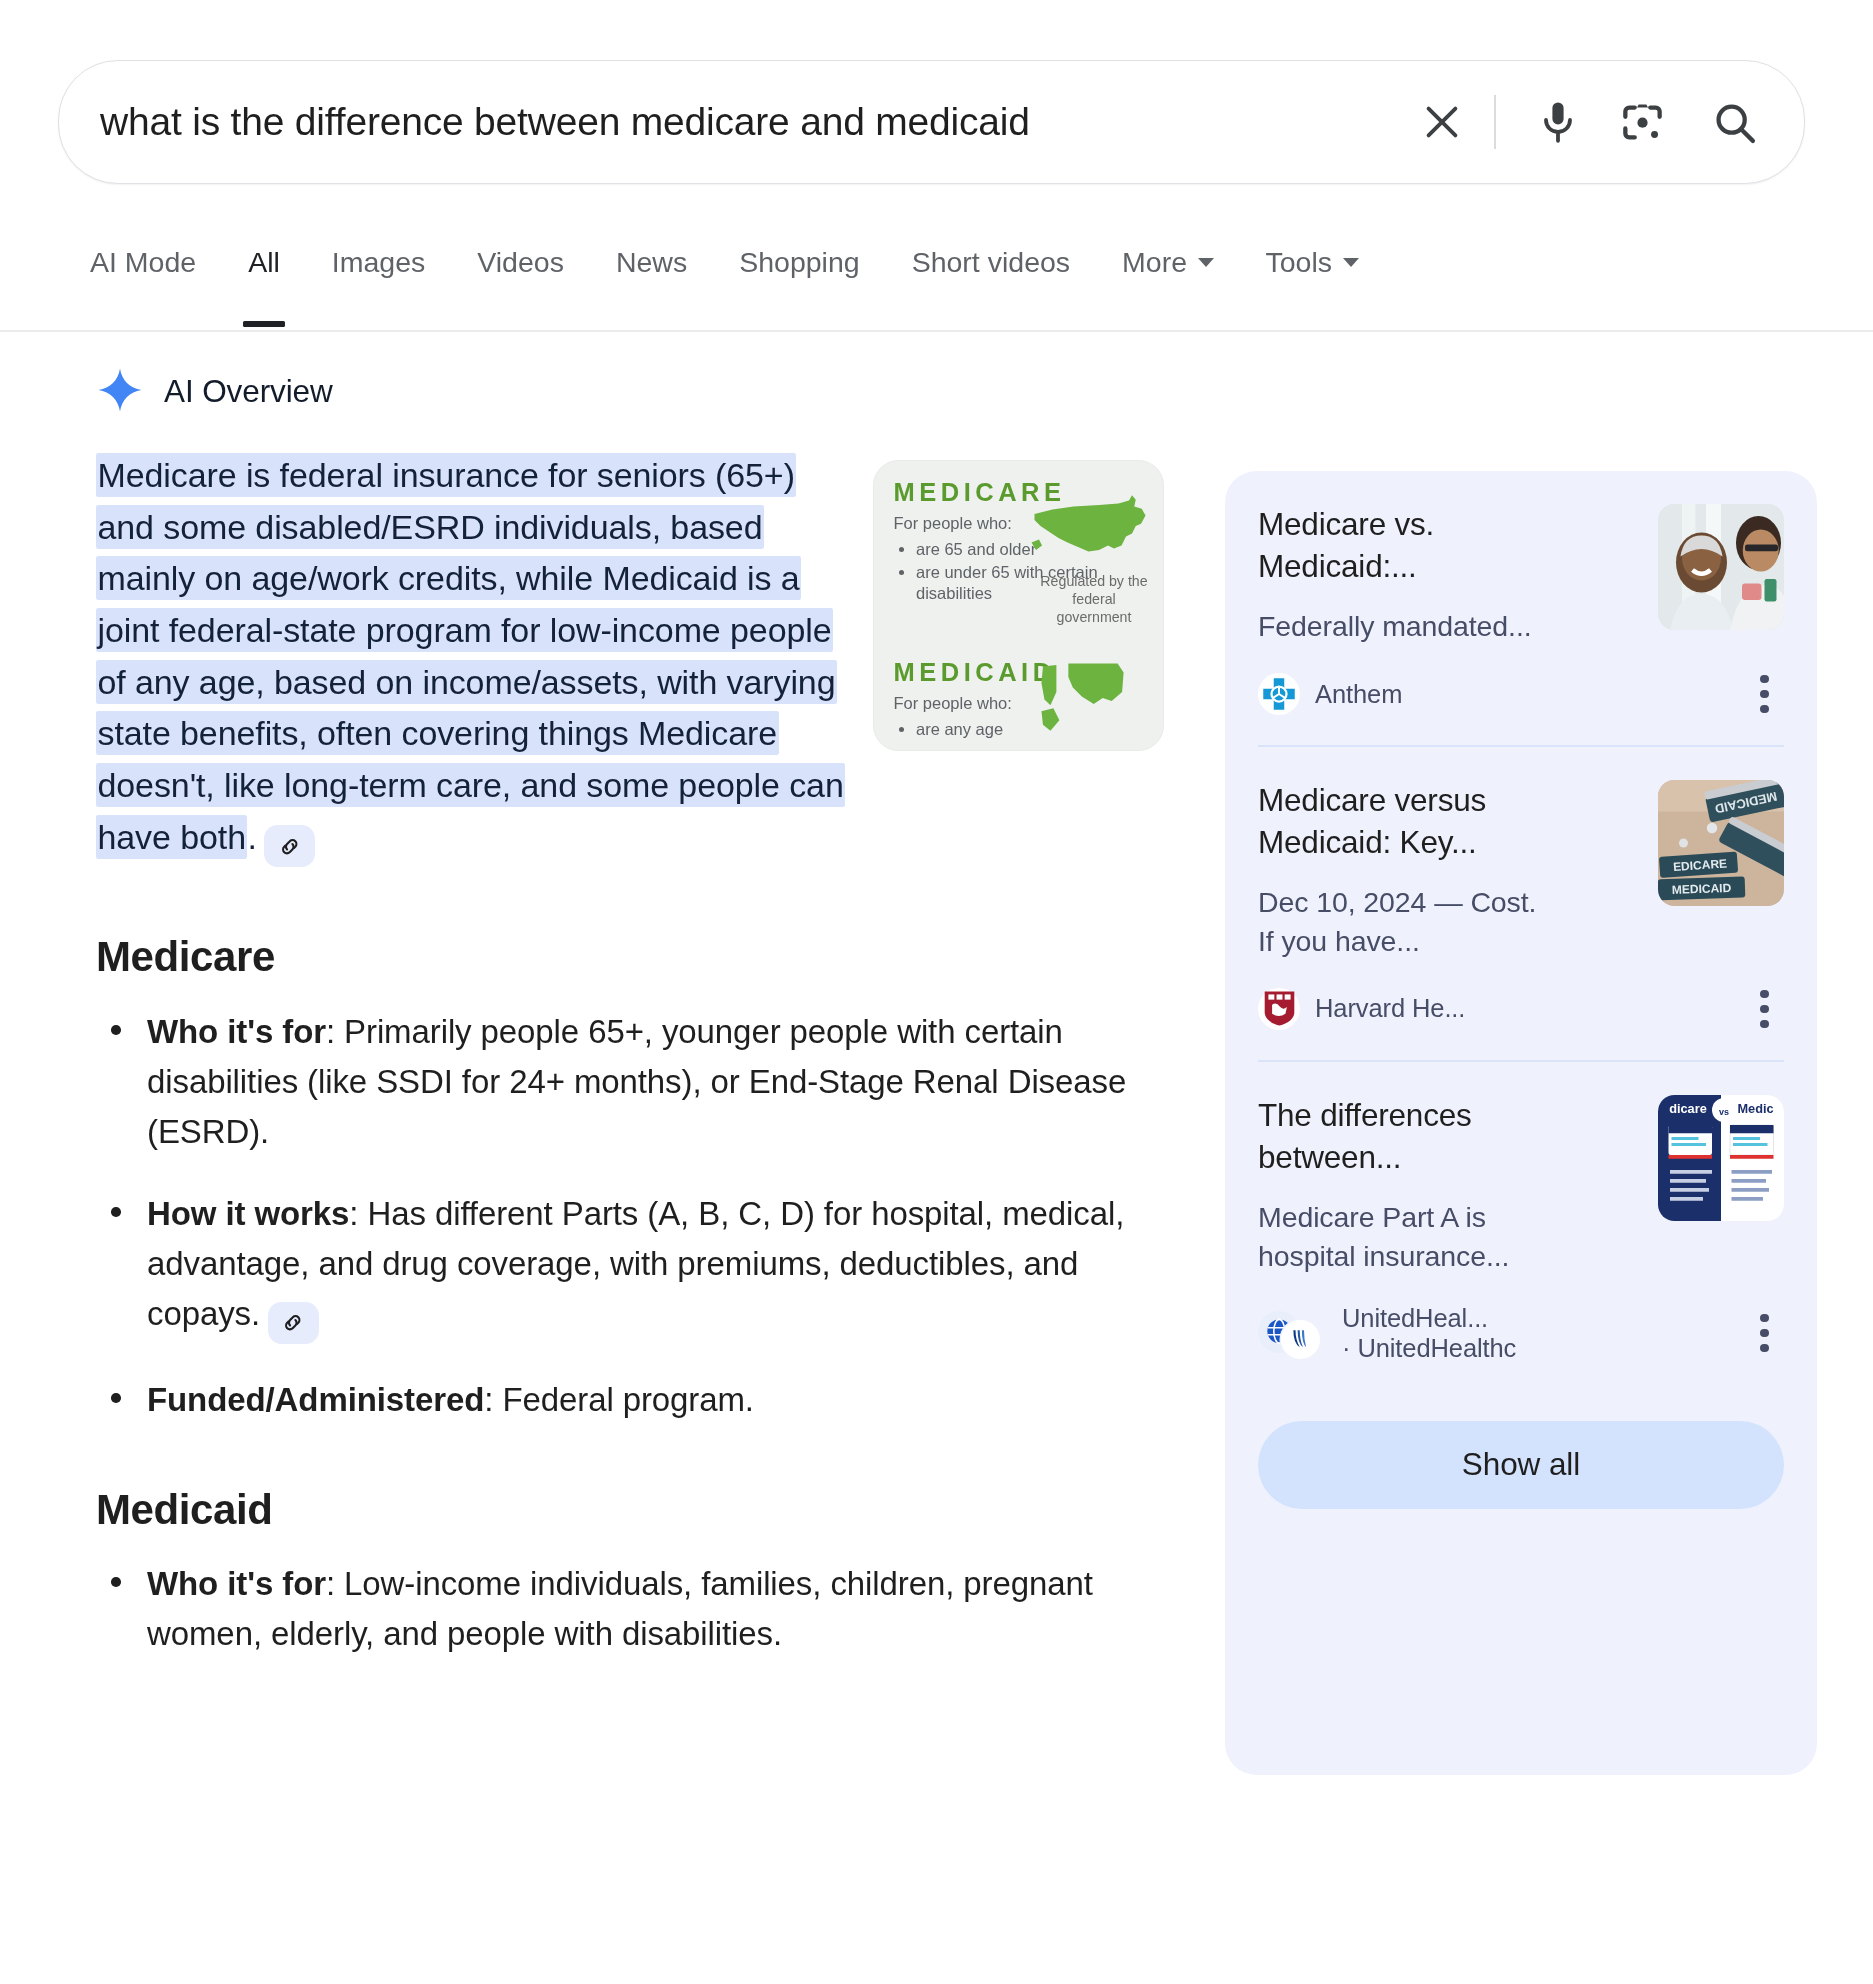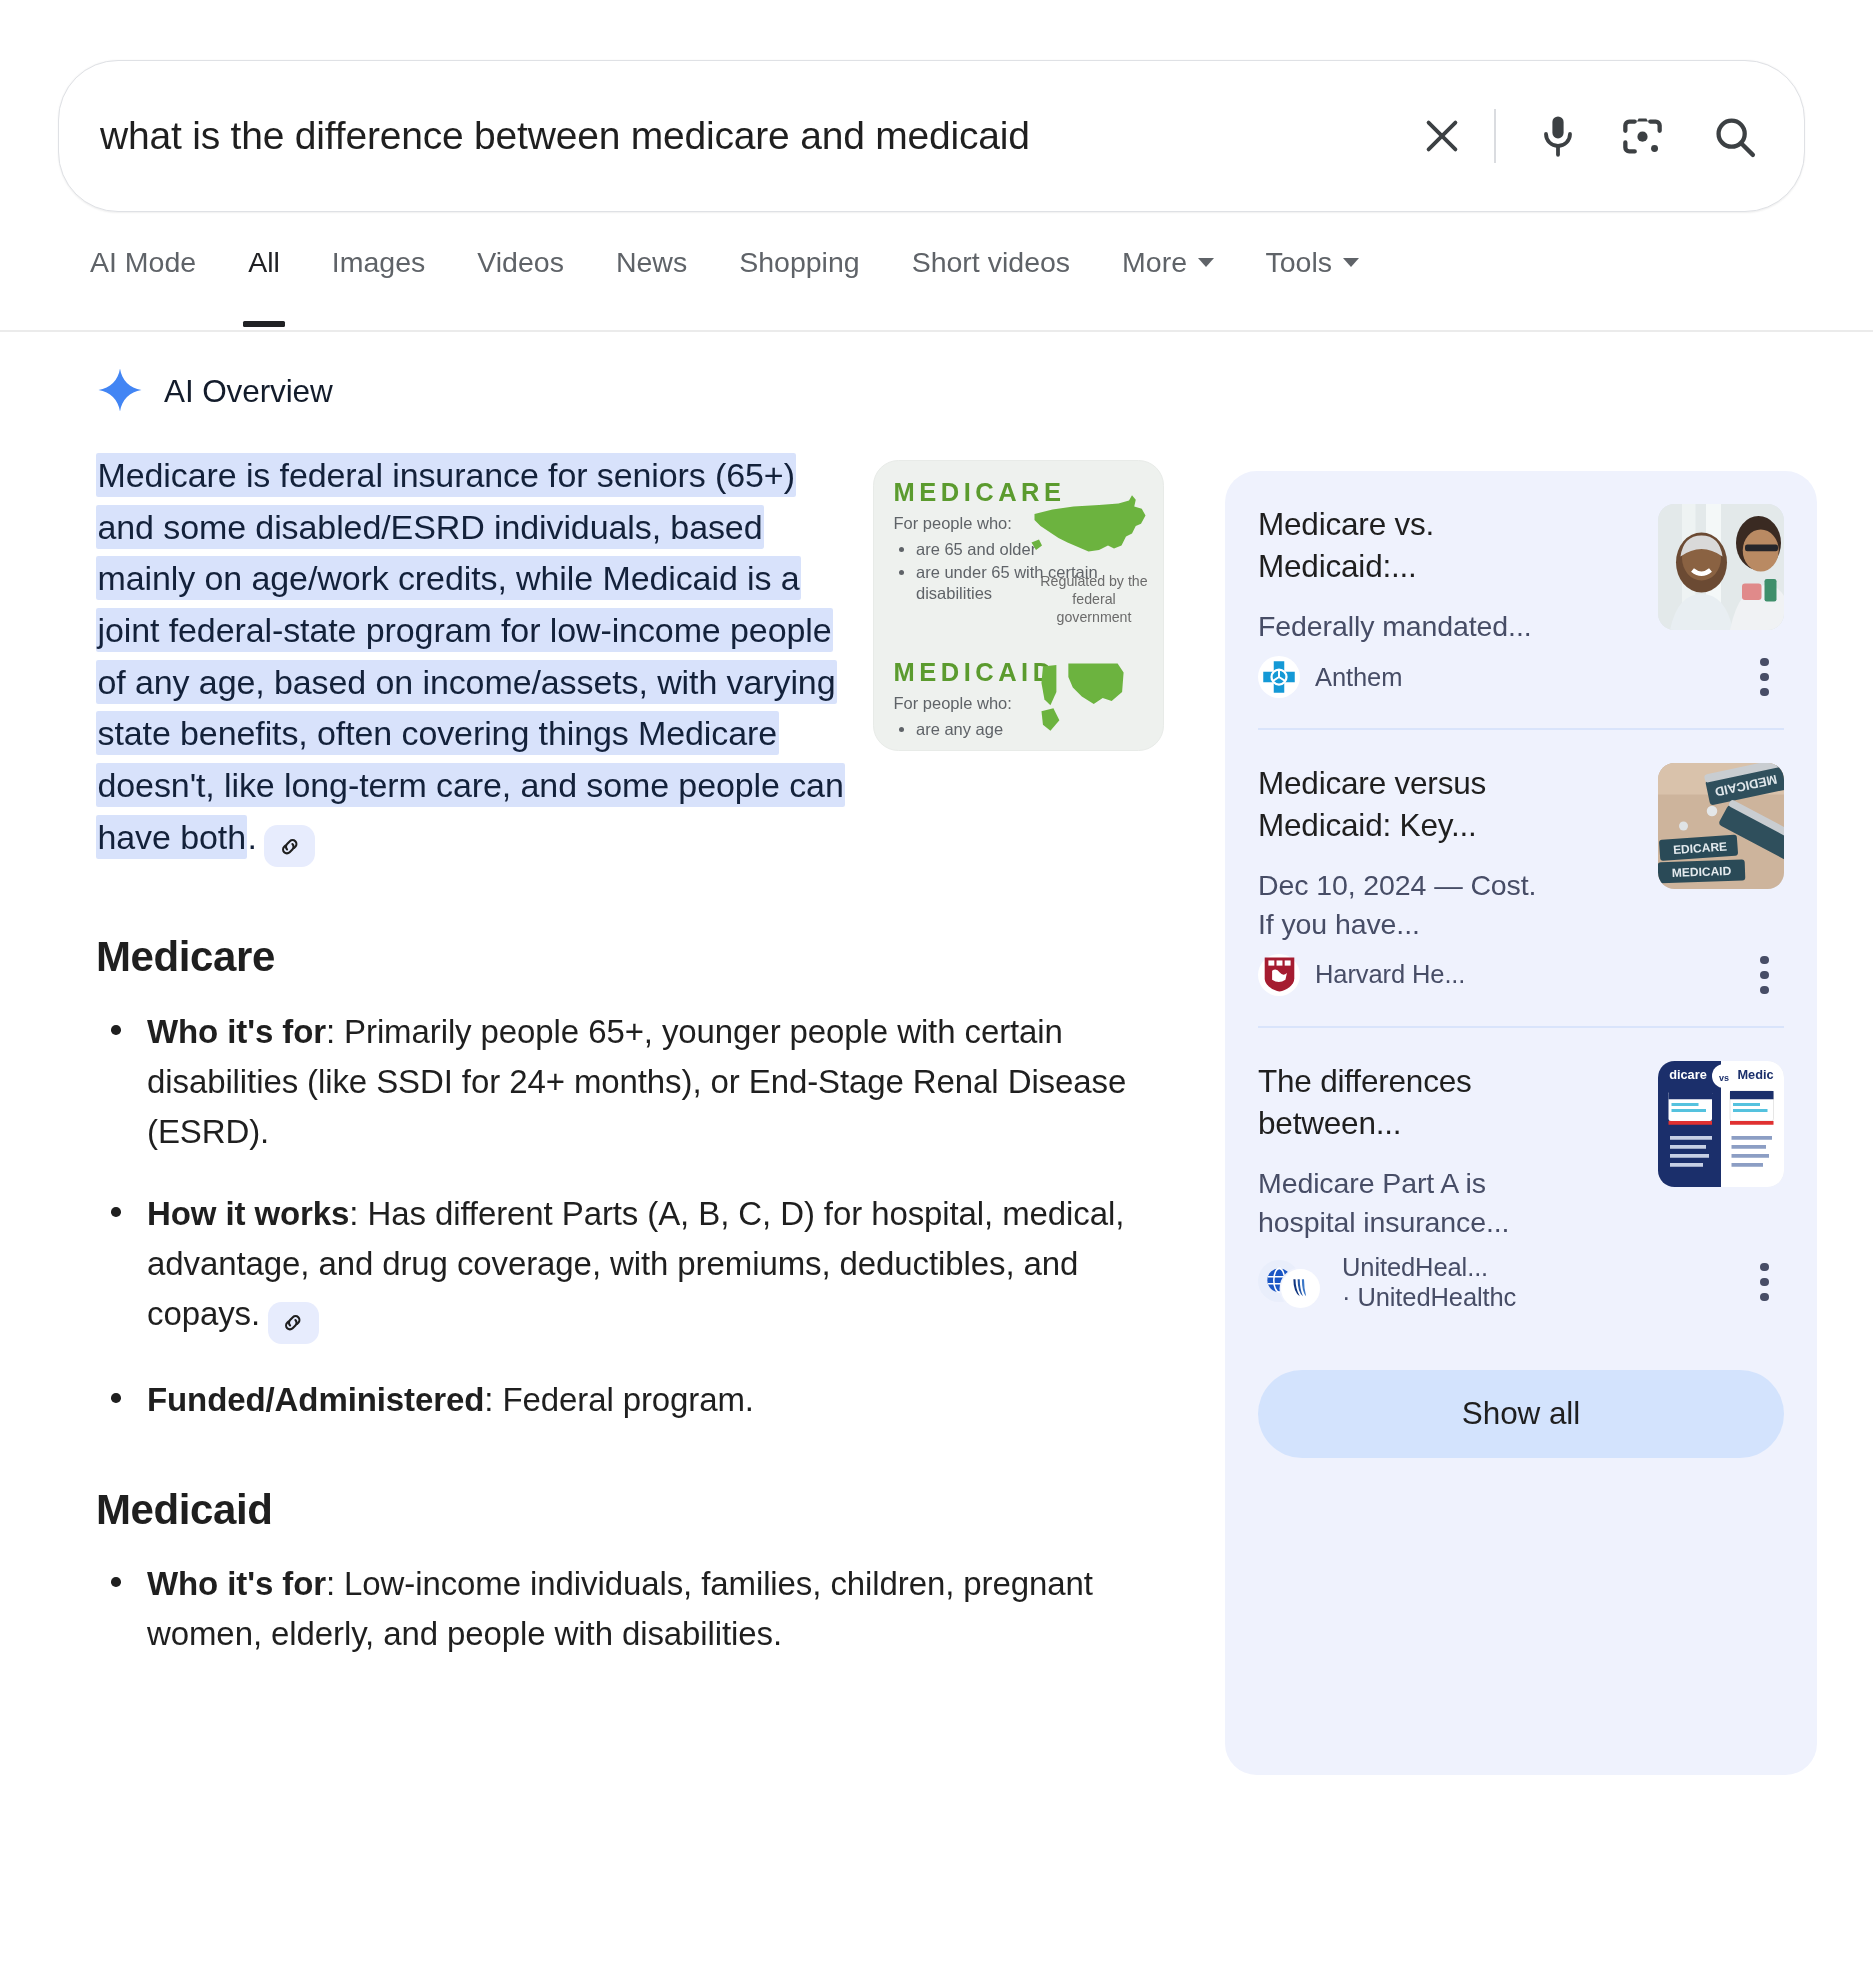"what is the difference between" .searchbar-wrap { height: 152px -> 124px }
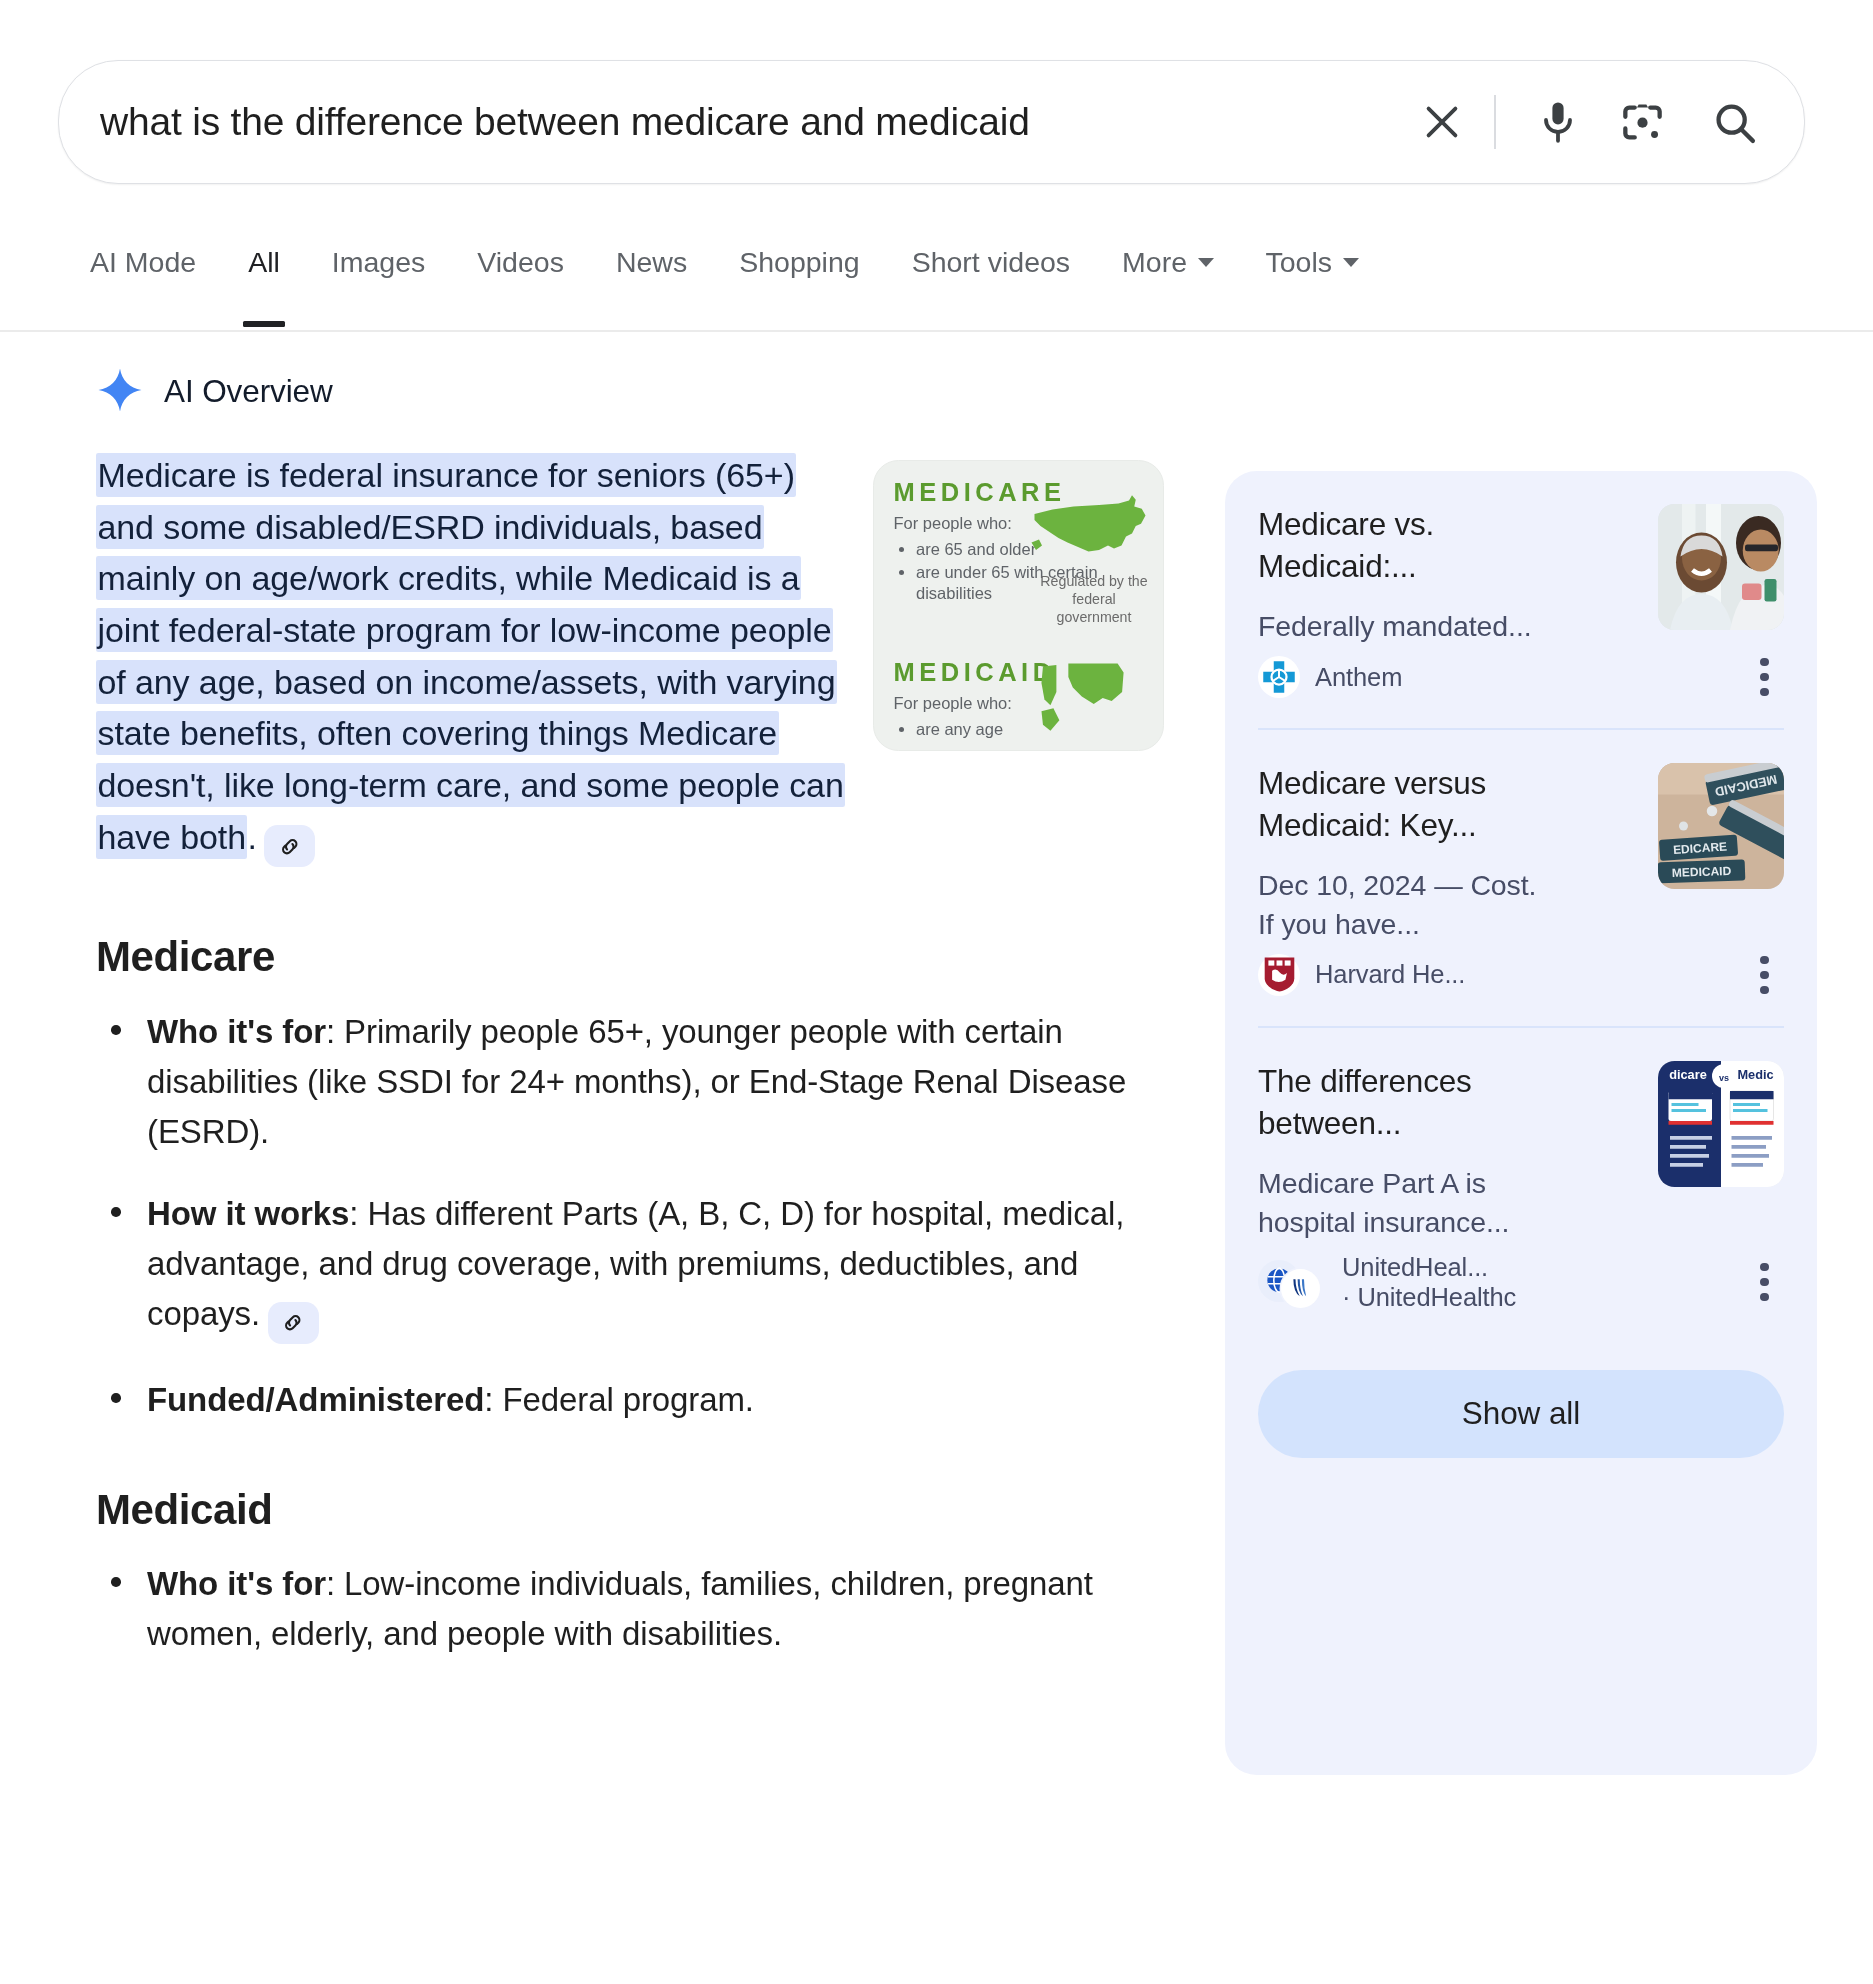"Anthem" .card-foot { margin-top: 10px -> 27px }
